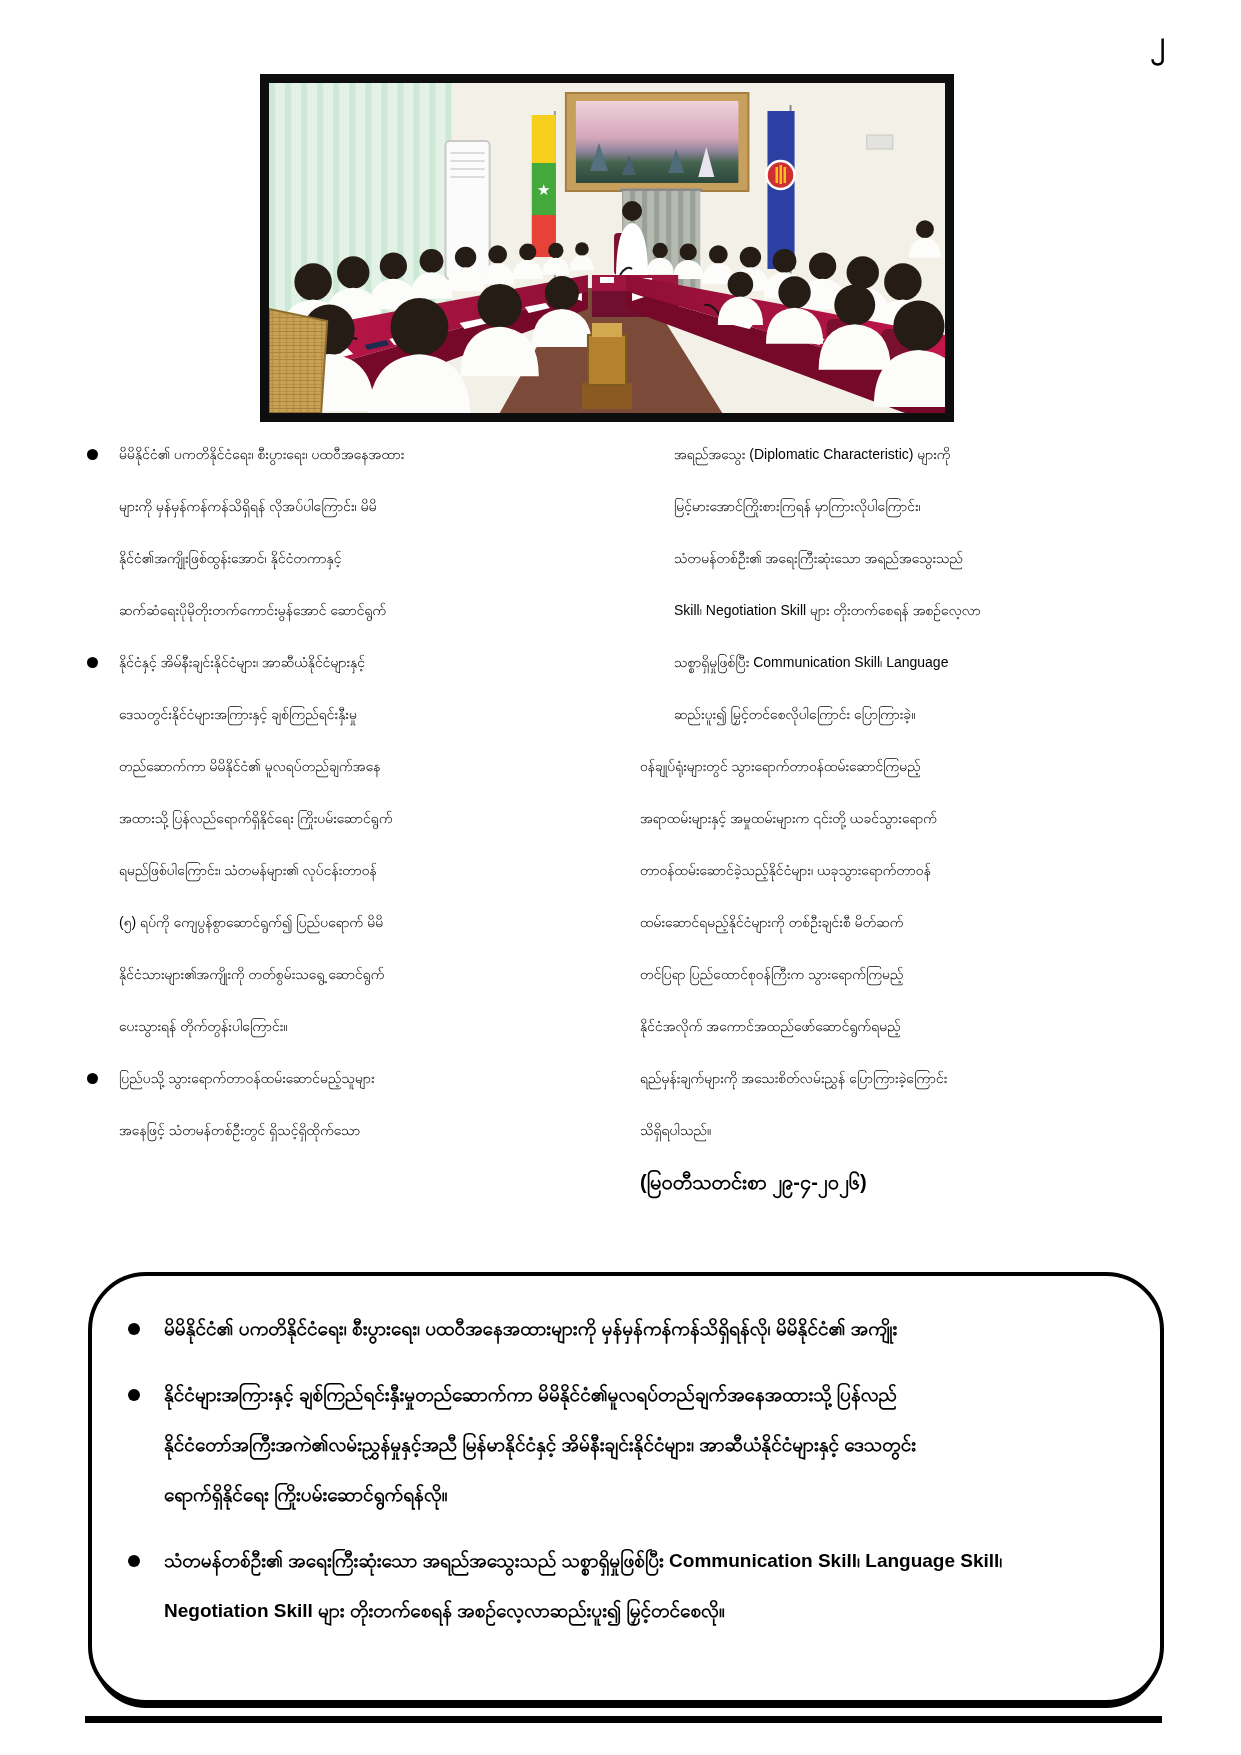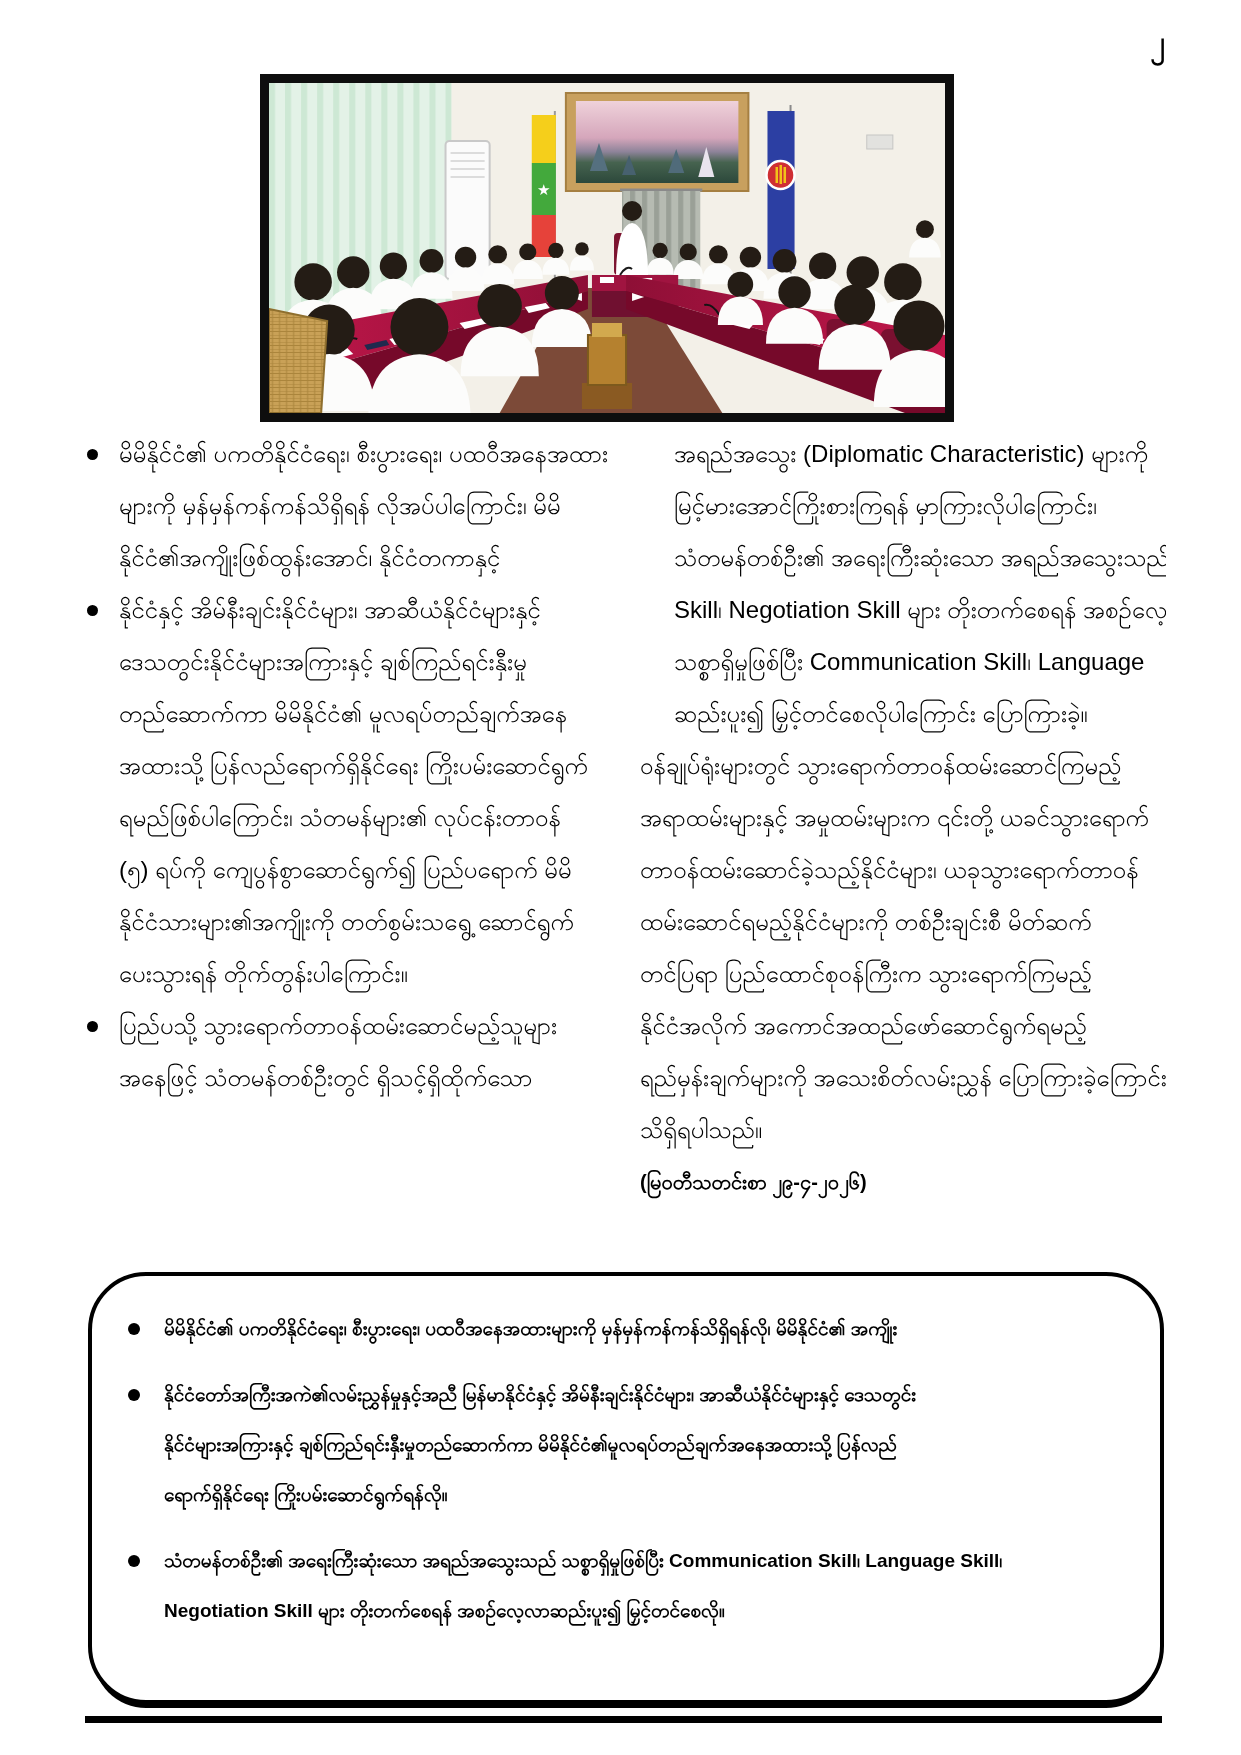"မိမိနိုင်ငံ၏ ပကတိနိုင်ငံရေး၊ စီးပွားရေး၊ ပထဝီအနေအထား" .ln { font-size: 24px -> 14px }
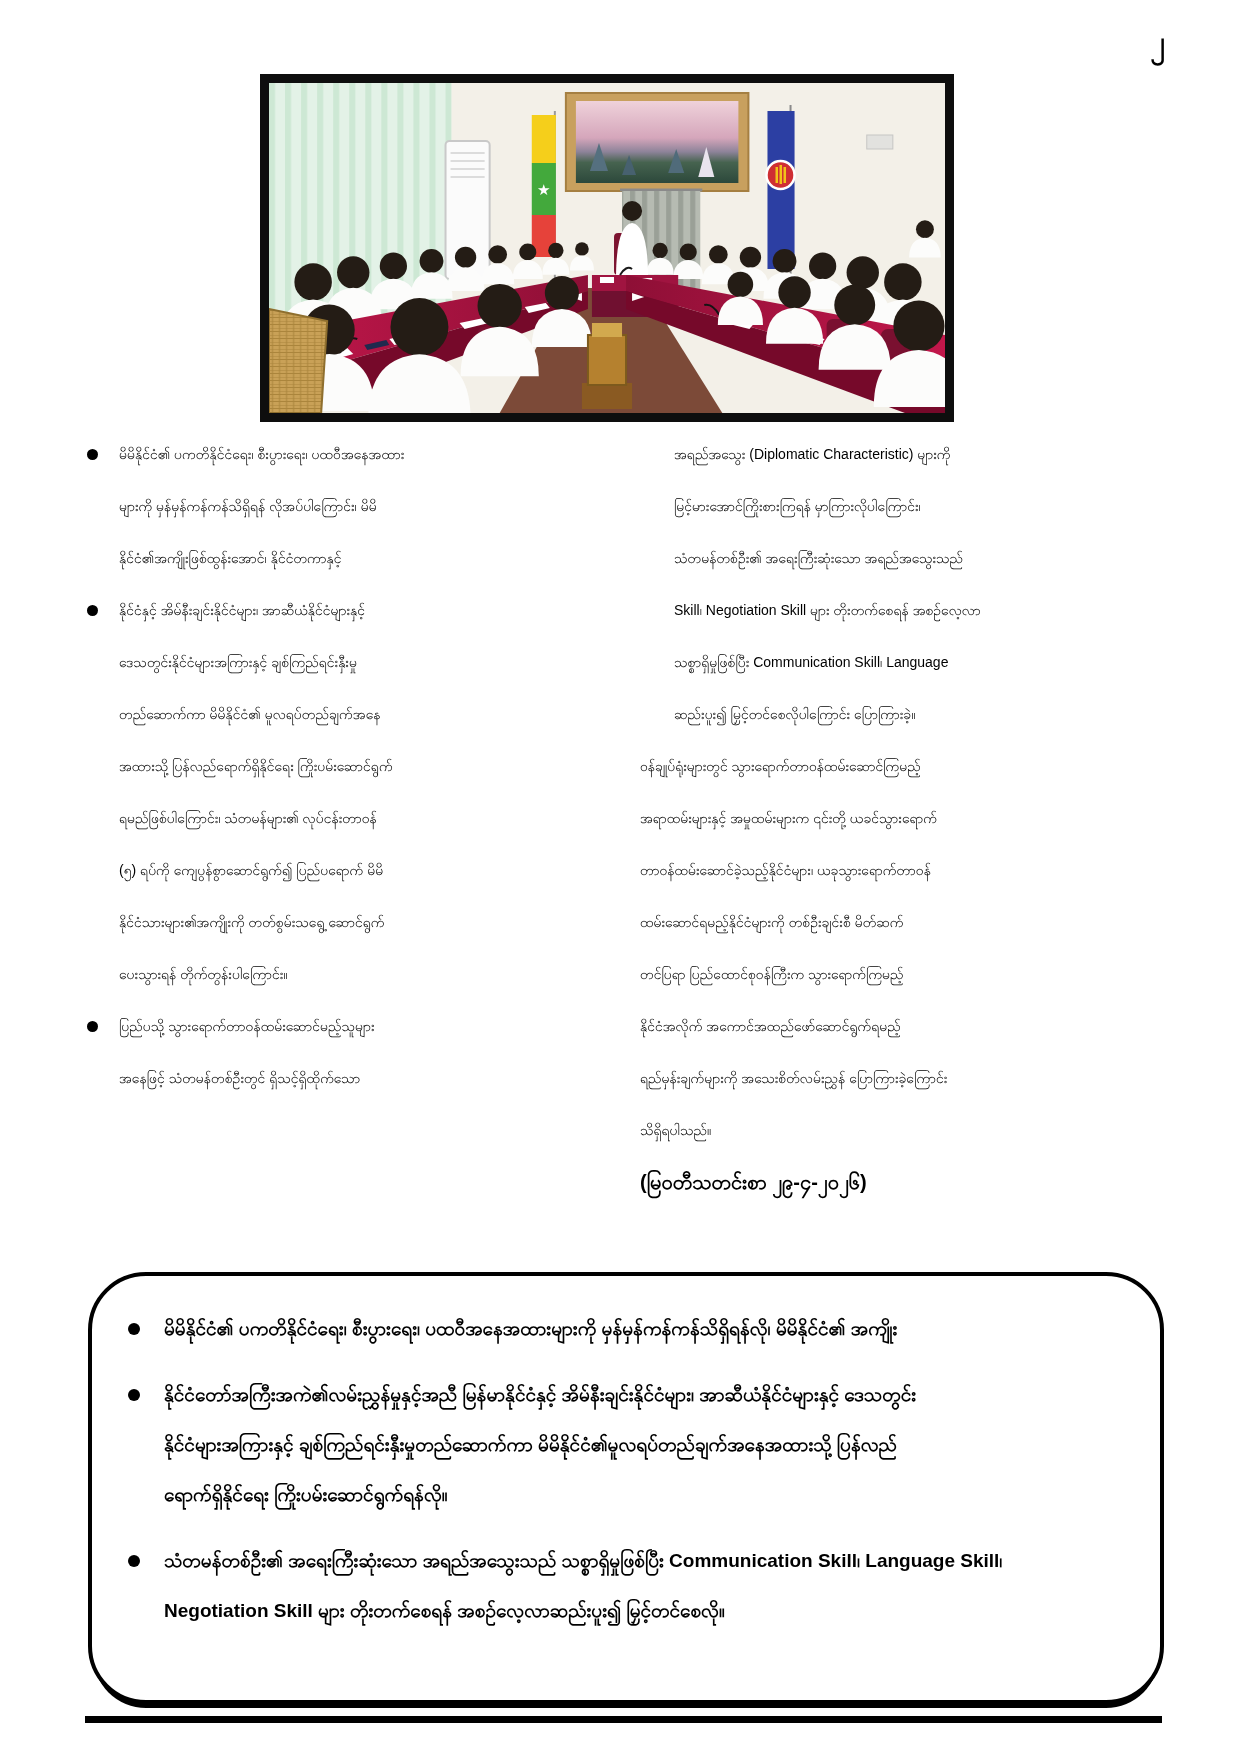"ဆက်ဆံရေးပိုမိုတိုးတက်ကောင်းမွန်အောင်" div.ln { html: none -> <div>ဆက်ဆံရေးပိုမိုတိုးတက်ကောင်းမွန်အောင် ဆောင်ရွက်</div> }
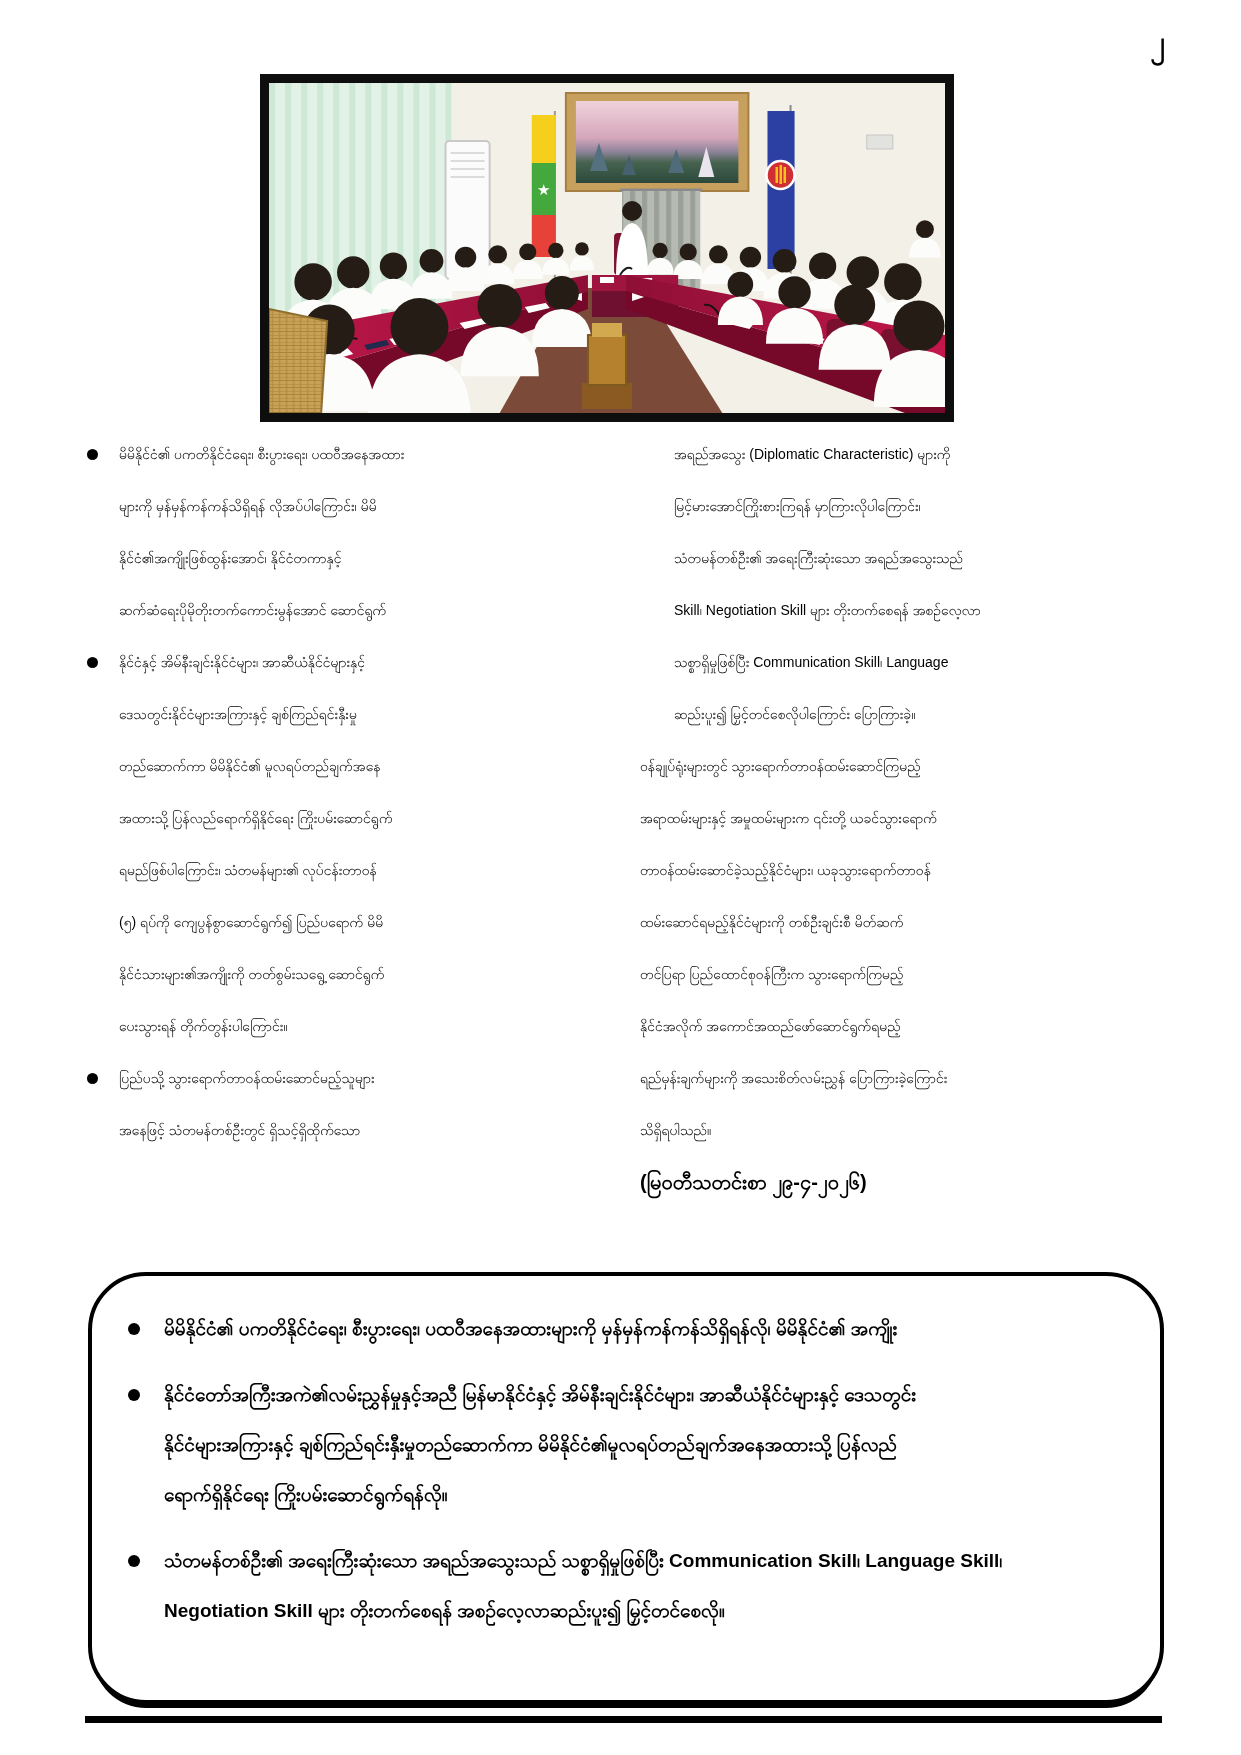"နိုင်ငံတော်အကြီးအကဲ၏လမ်းညွှန်မှုနှင့်အညီ" div.ln { order: before "နိုင်ငံများအကြားနှင့်" -> after "နိုင်ငံများအကြားနှင့်" }
